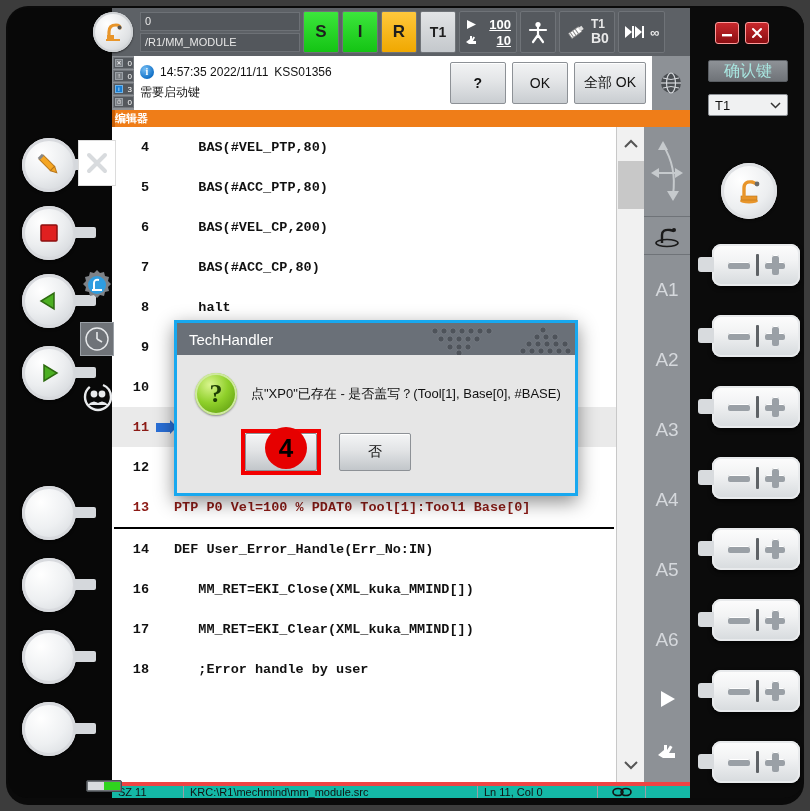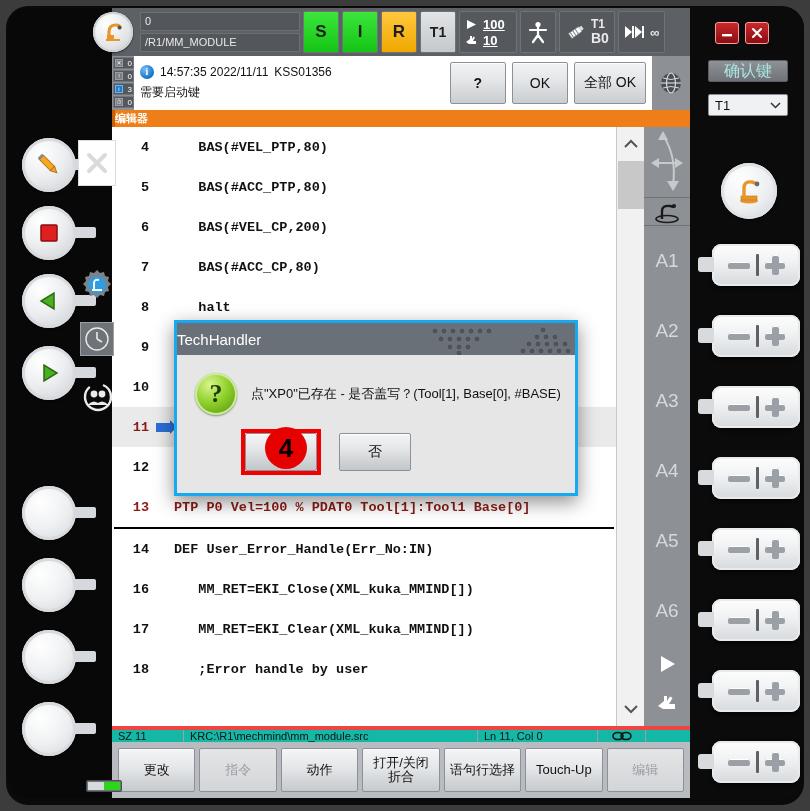"100" .ovr-val { text-align: left -> right }
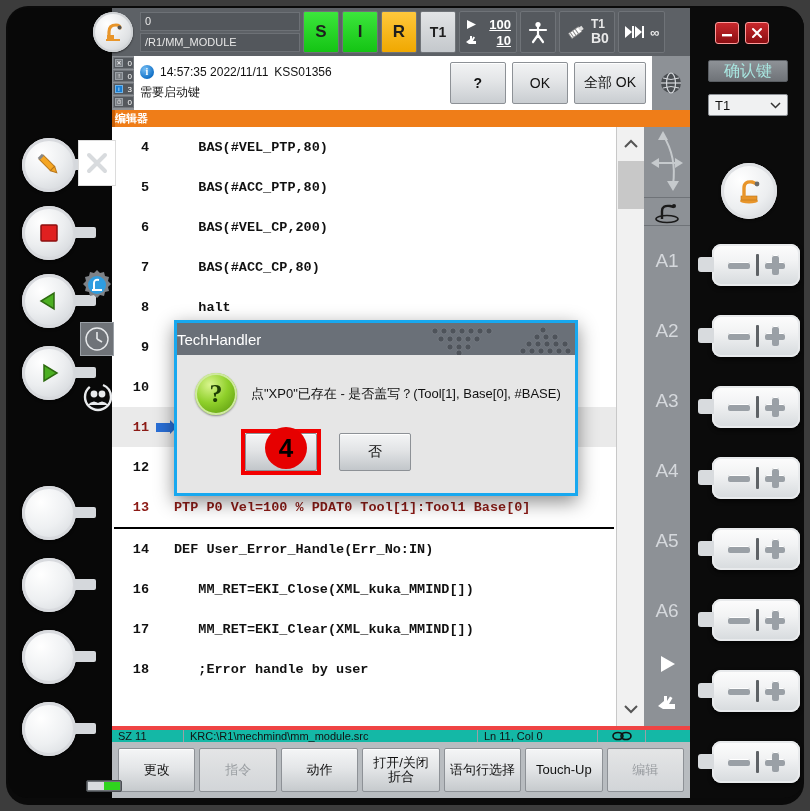"TechHandler" #dlg-title { padding-left: none -> 12px }
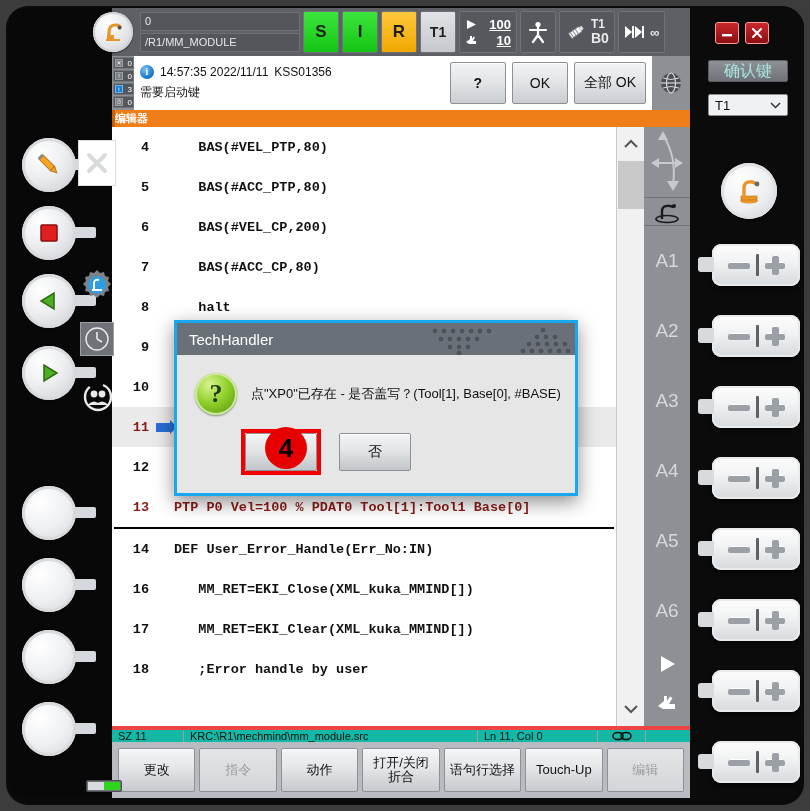"更改" div { html: <div> <div>更改</div> <div>指令</div> <div>动作</div> <div>打开/关闭 折合</div> <div>语句行选择</div> <div>Touch-Up</div> <div>编辑</div> </div> -> none }
